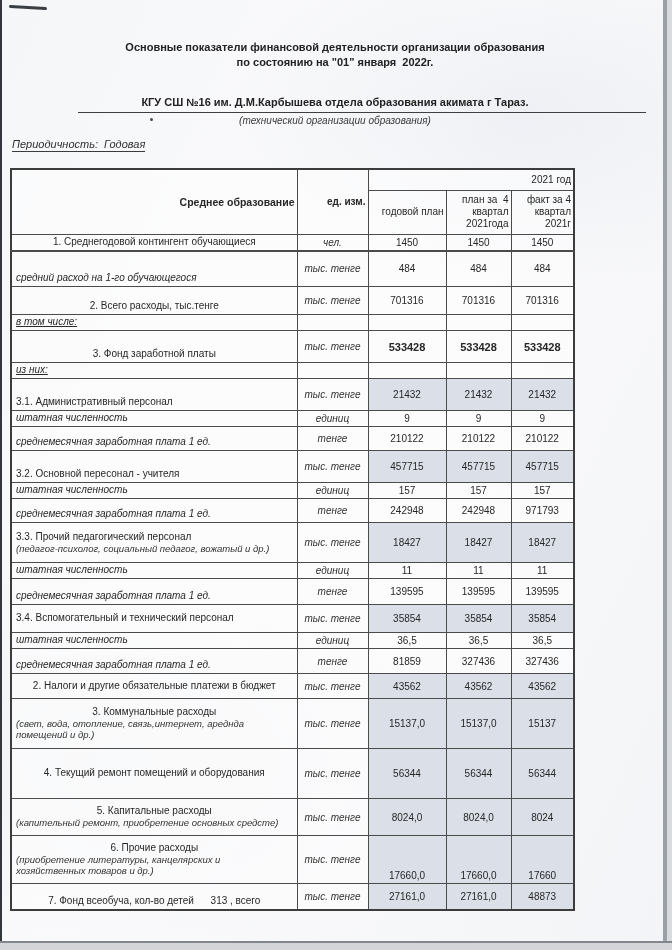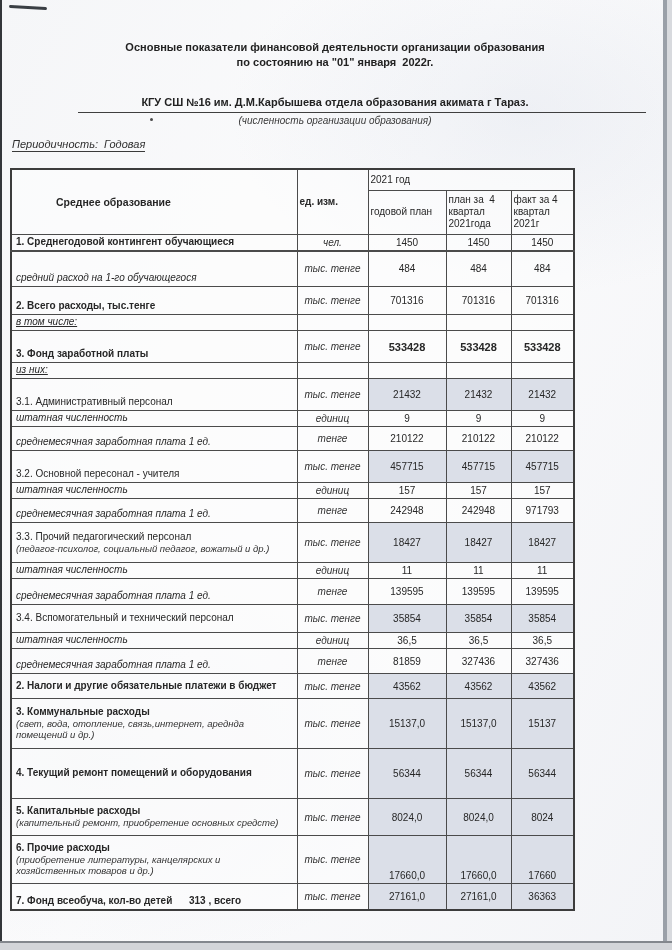"(численность организации образования)" div.org-caption { text: численность -> технический }
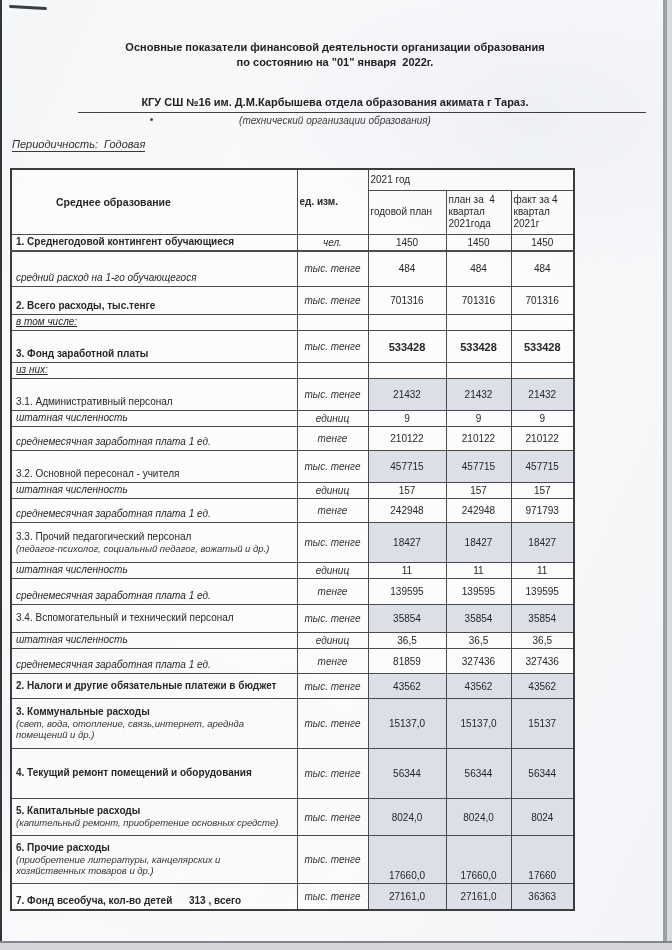"2021 год" thead th { text-align: left -> right }
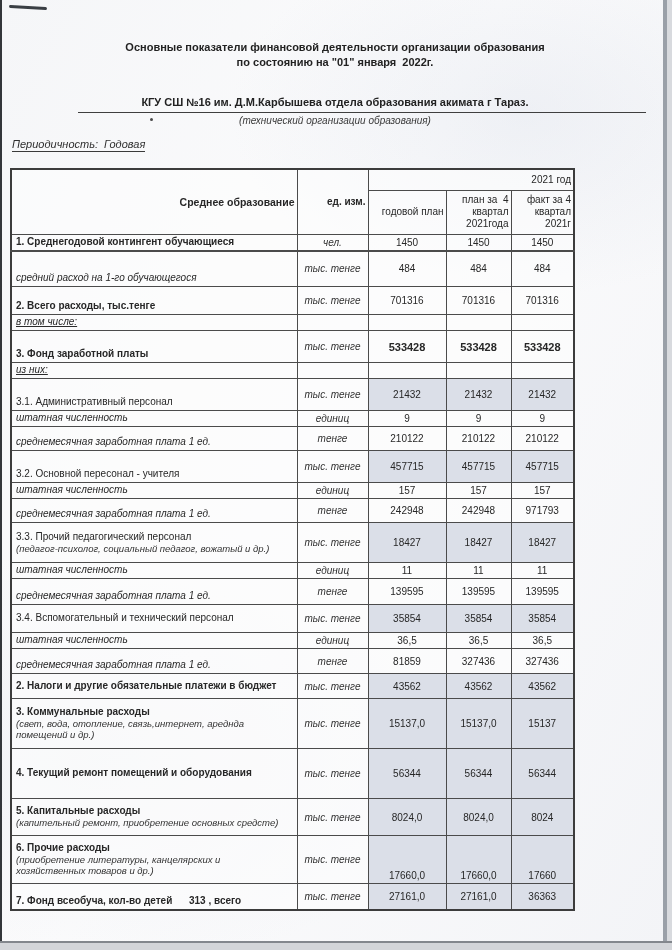"1. Среднегодовой контингент обучающиеся" tr.lblbold td.c-label .lbl { font-weight: bold -> normal; text-align: none -> center }
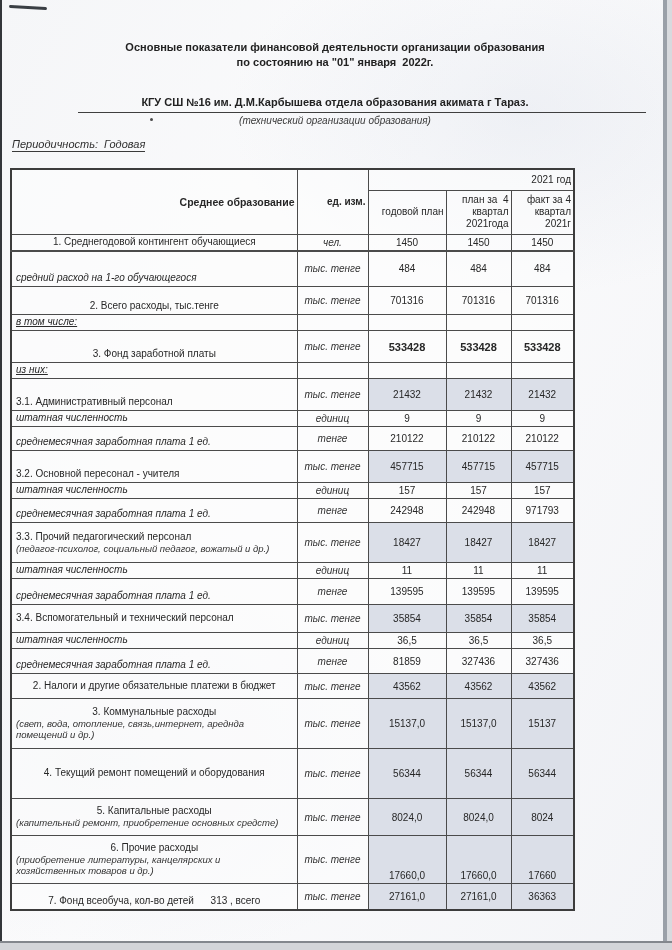"36363" td.c-v { text: 36363 -> 48873 }
